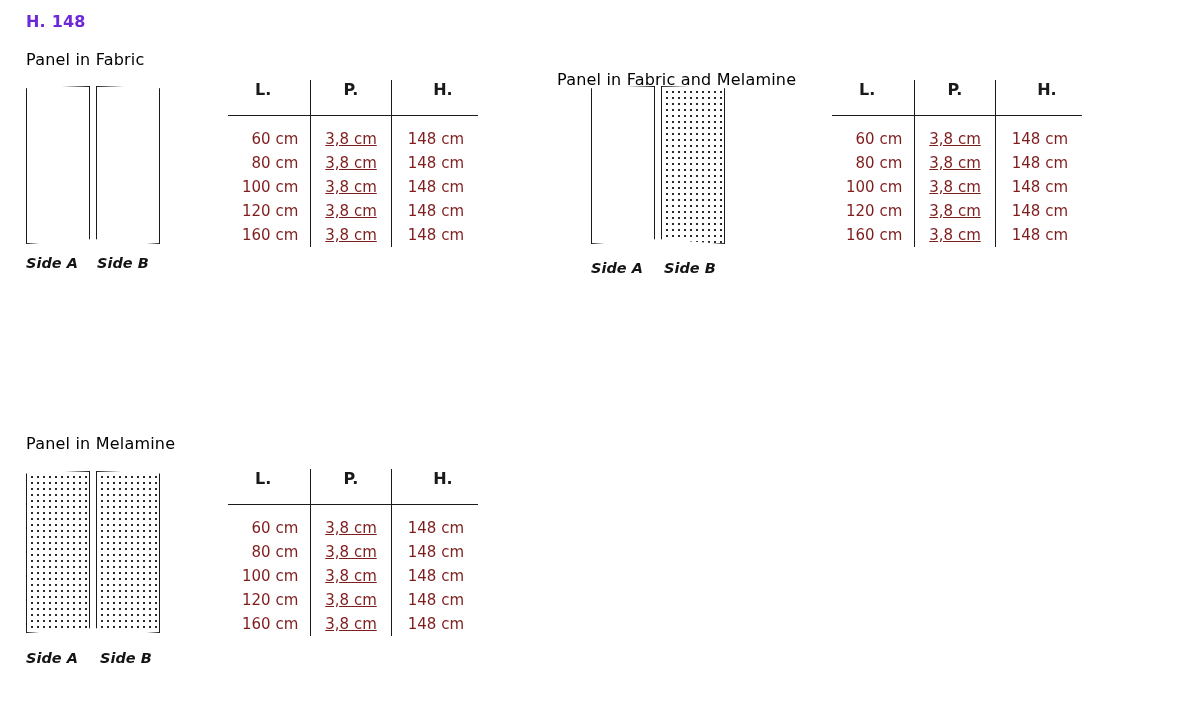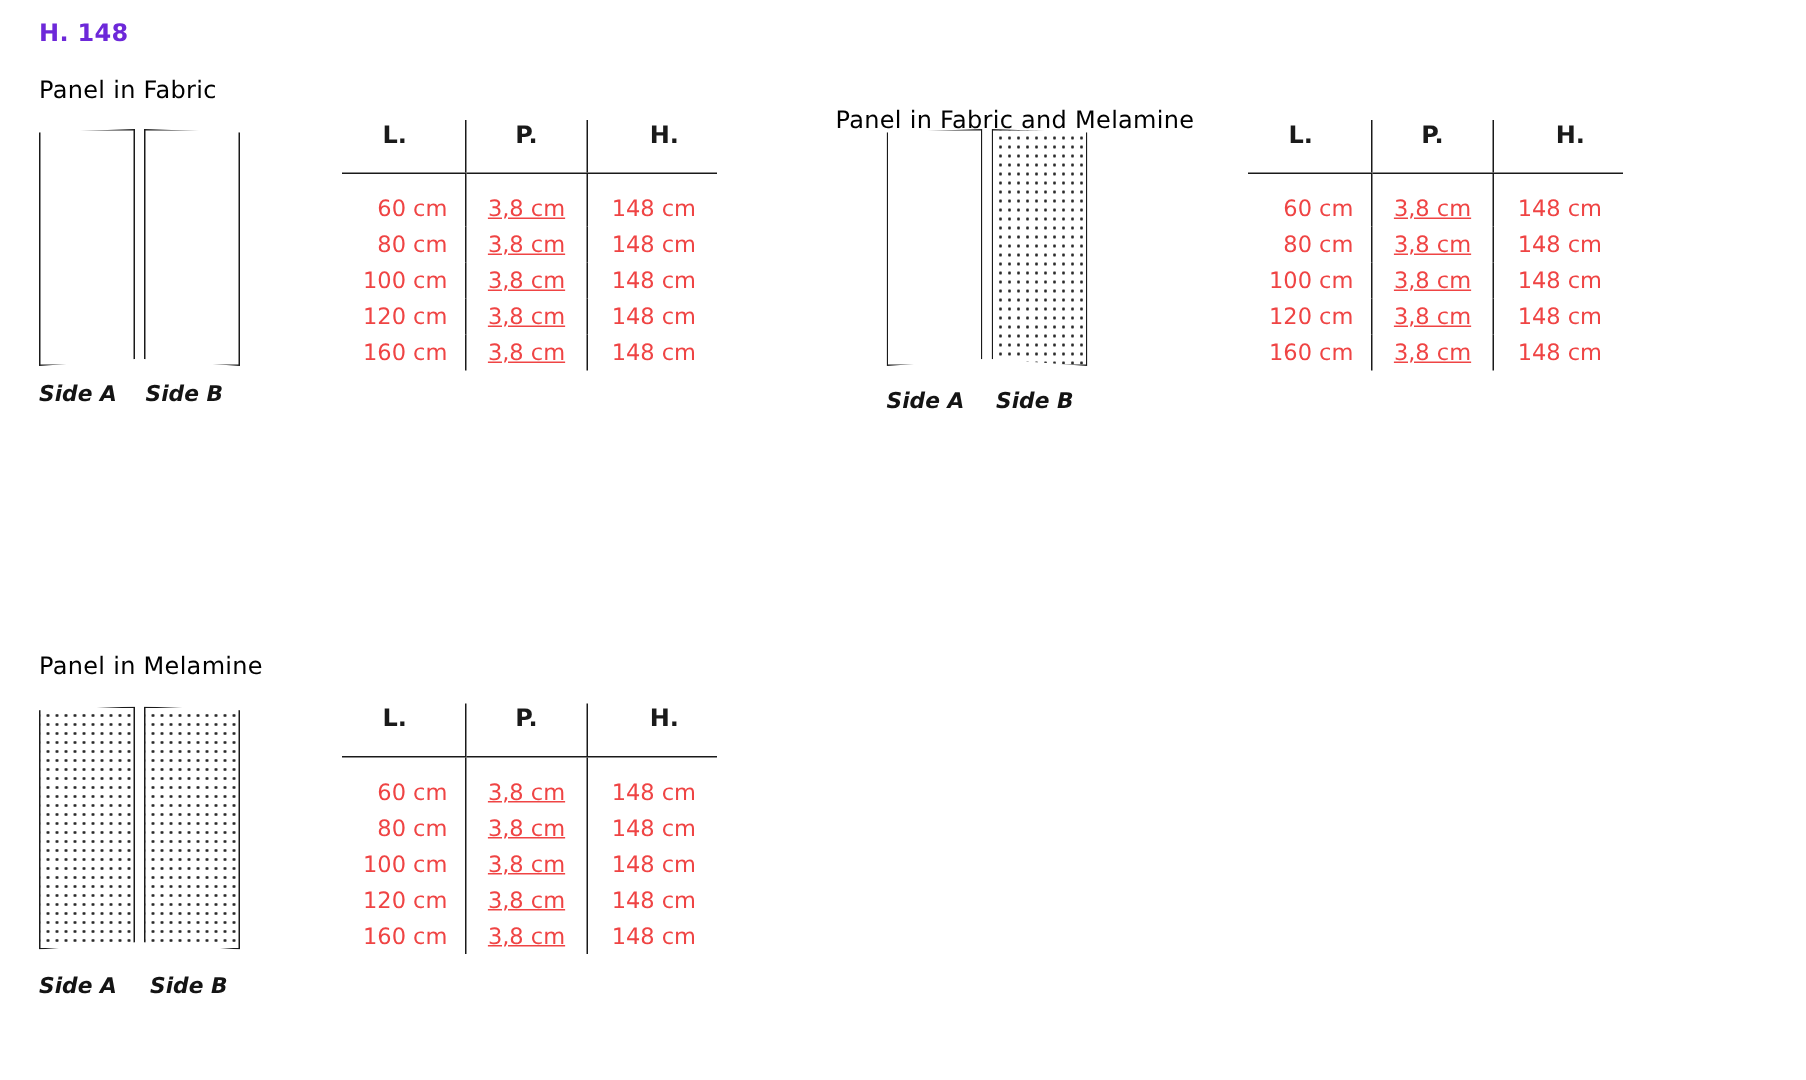"60 cm" .dim-table td { color: #ef4444 -> #7f1d1d }
